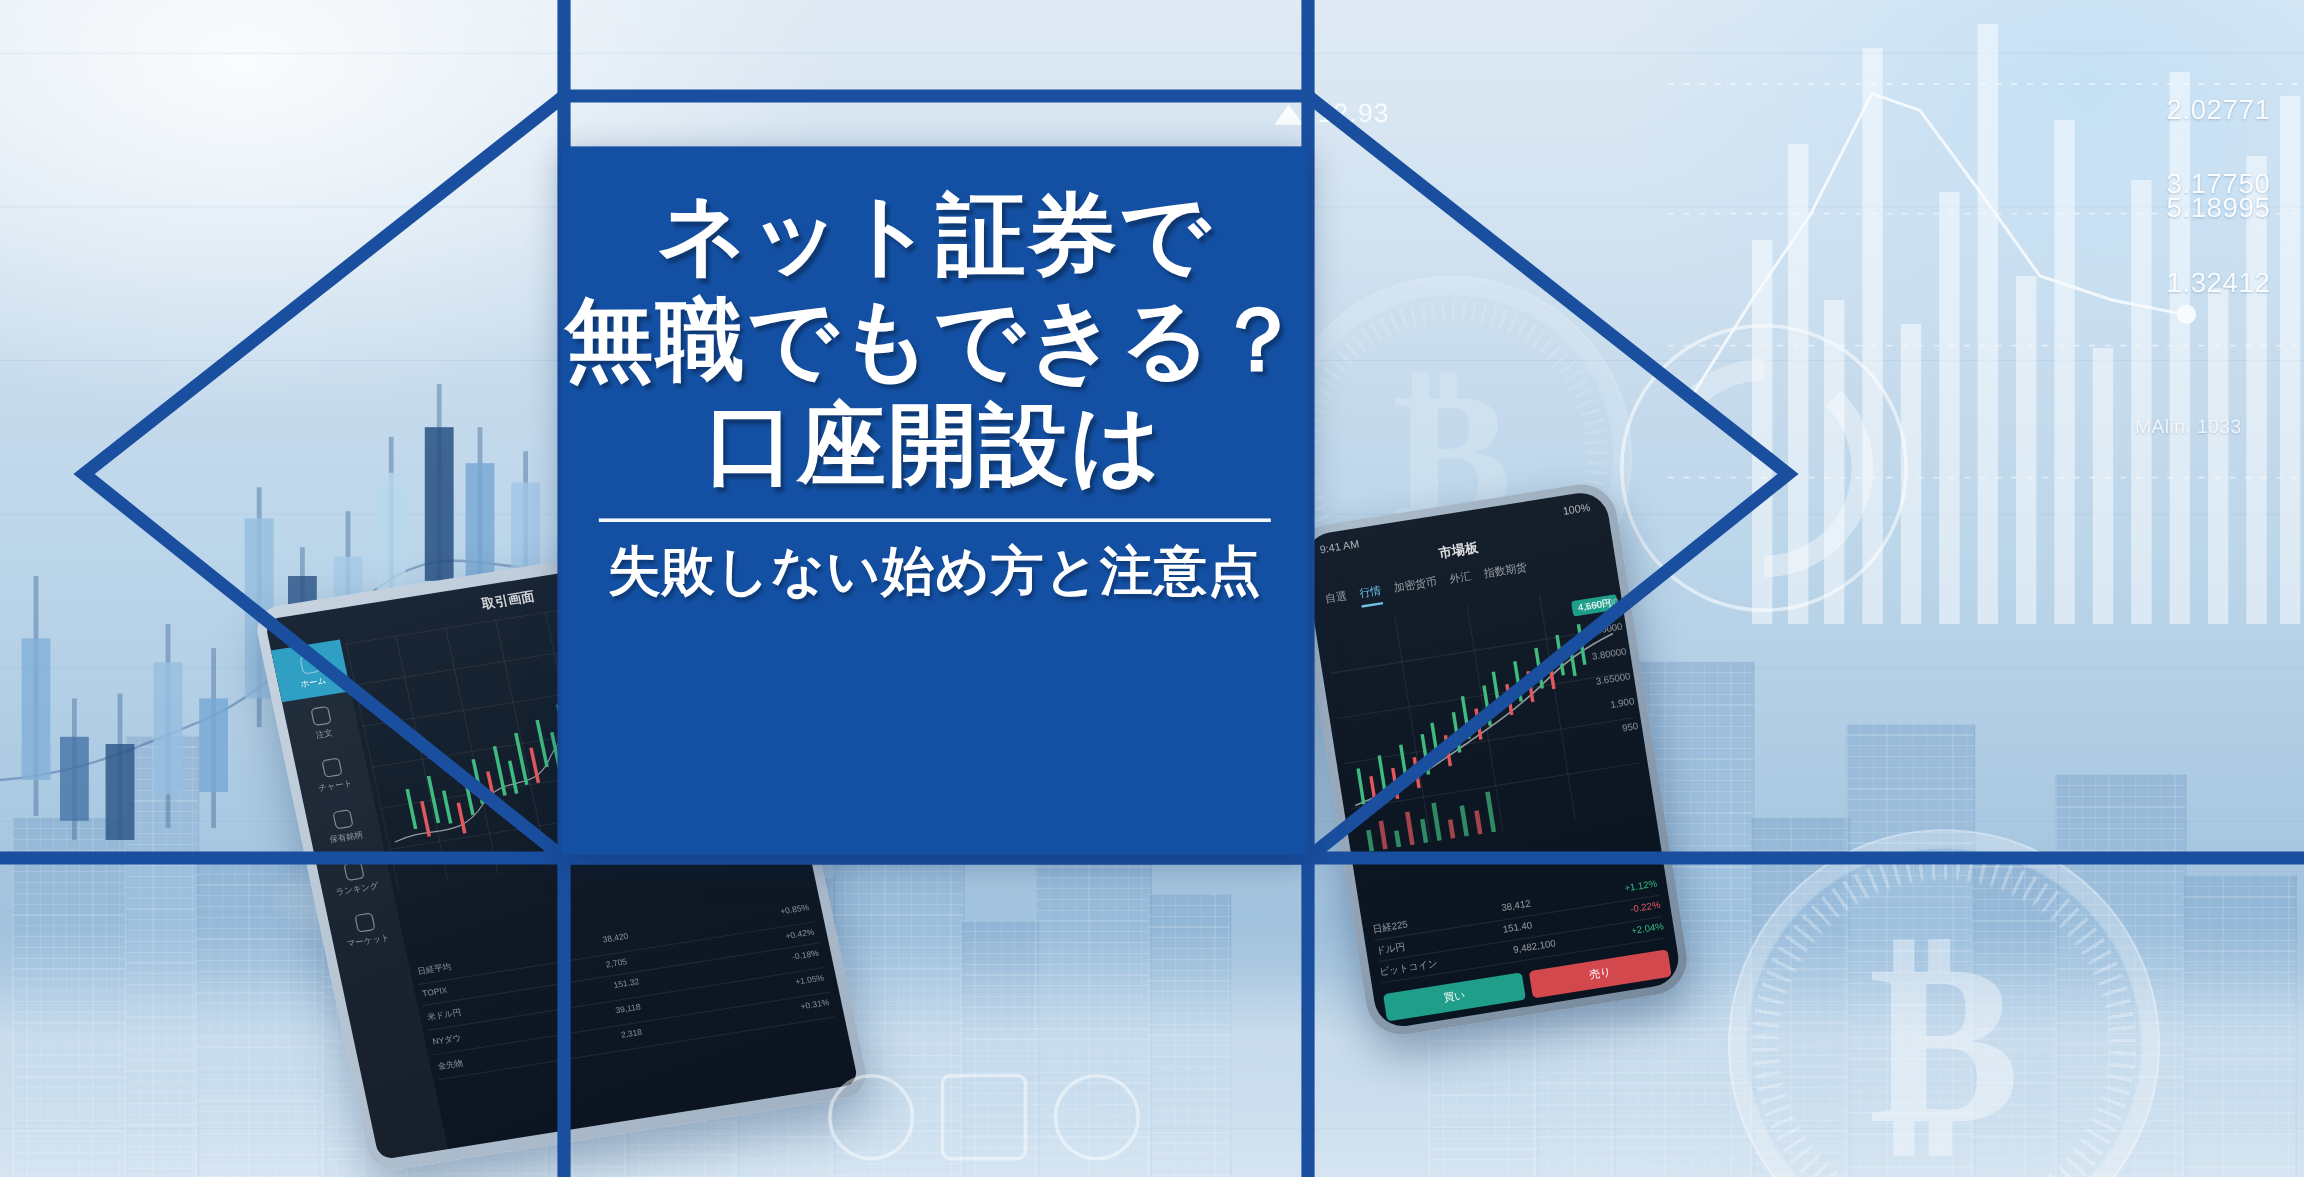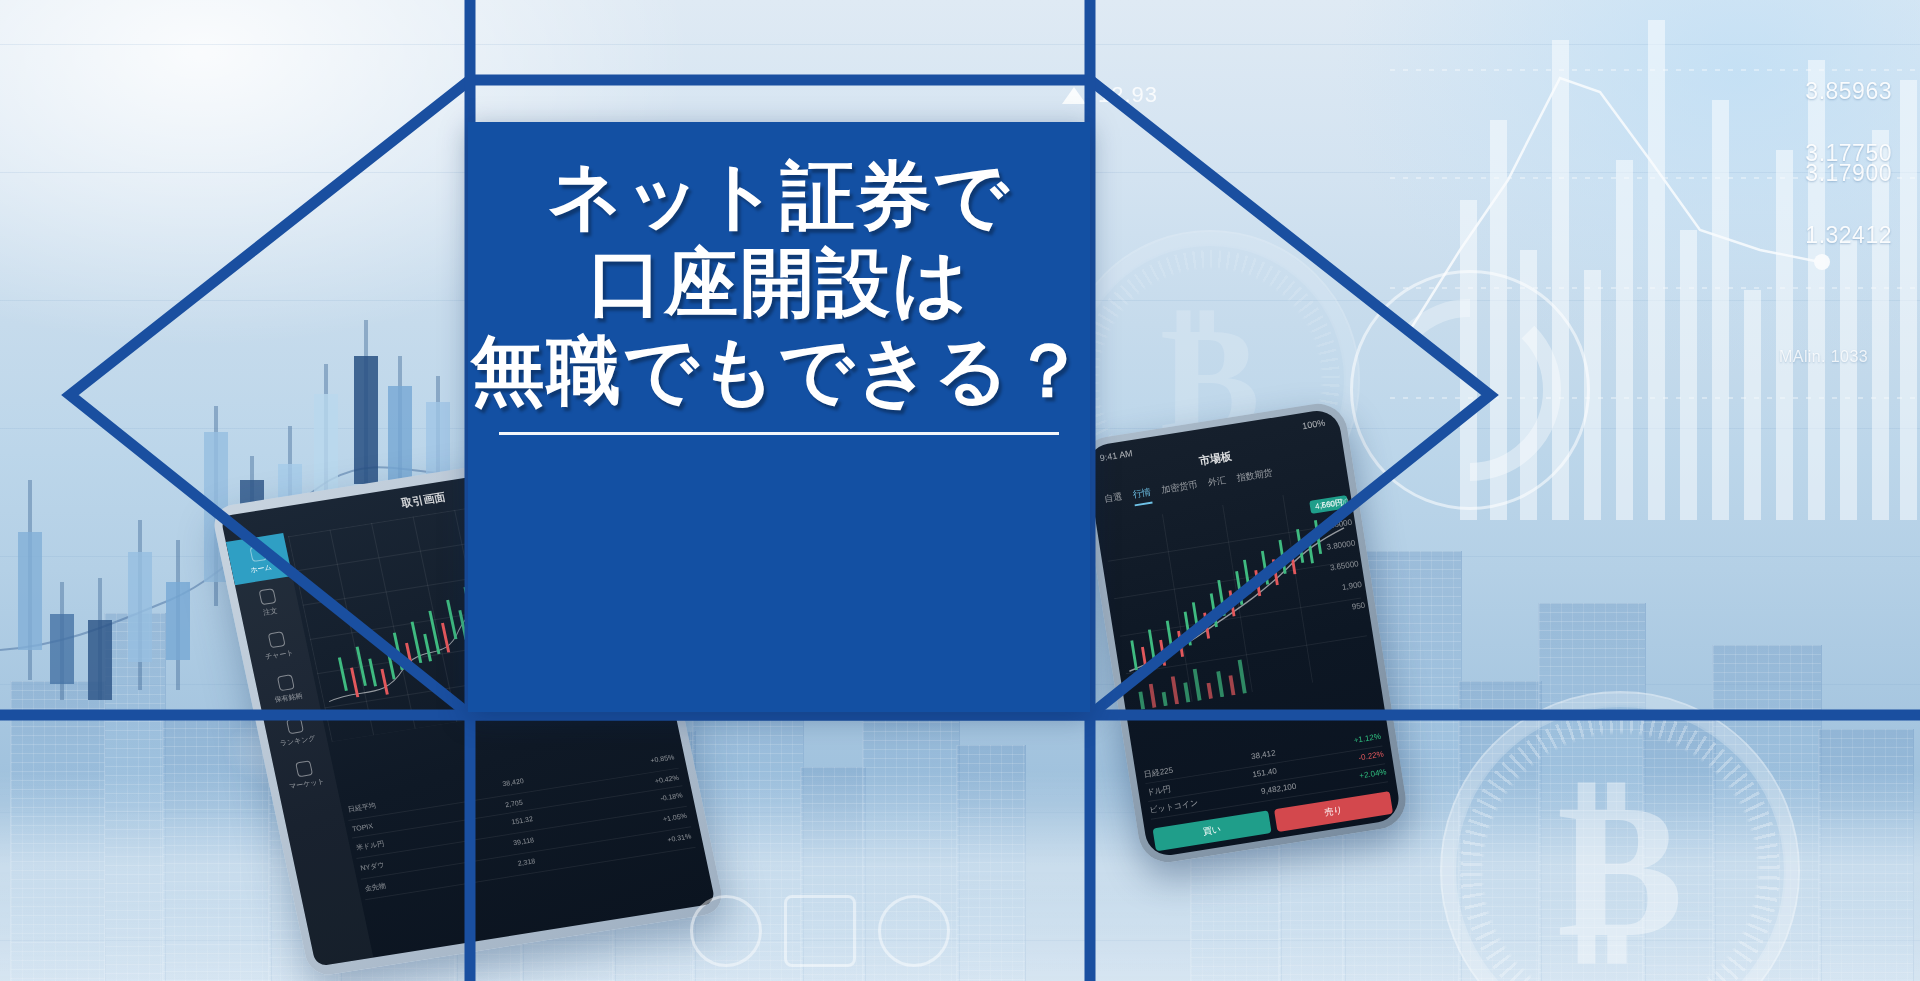"3.85963" div.price-label { text: 3.85963 -> 2.02771 }
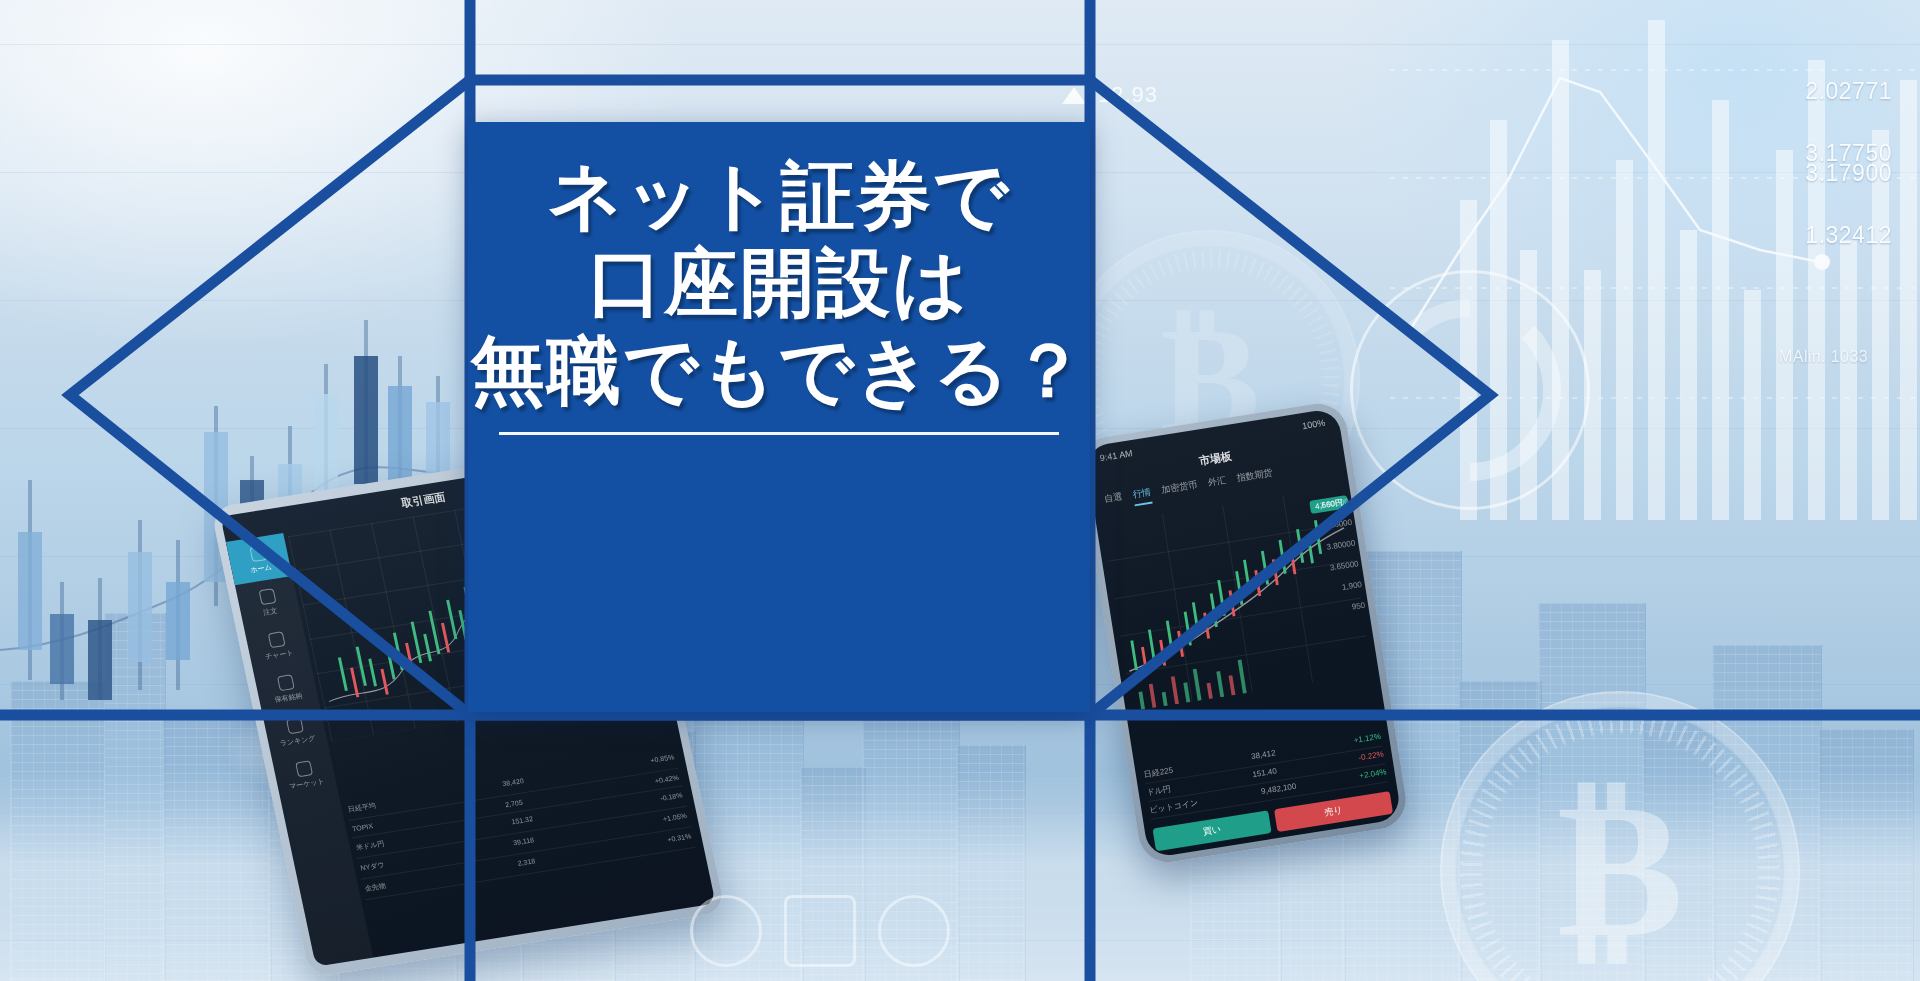"3.17900" div.price-label { text: 3.17900 -> 5.18995 }
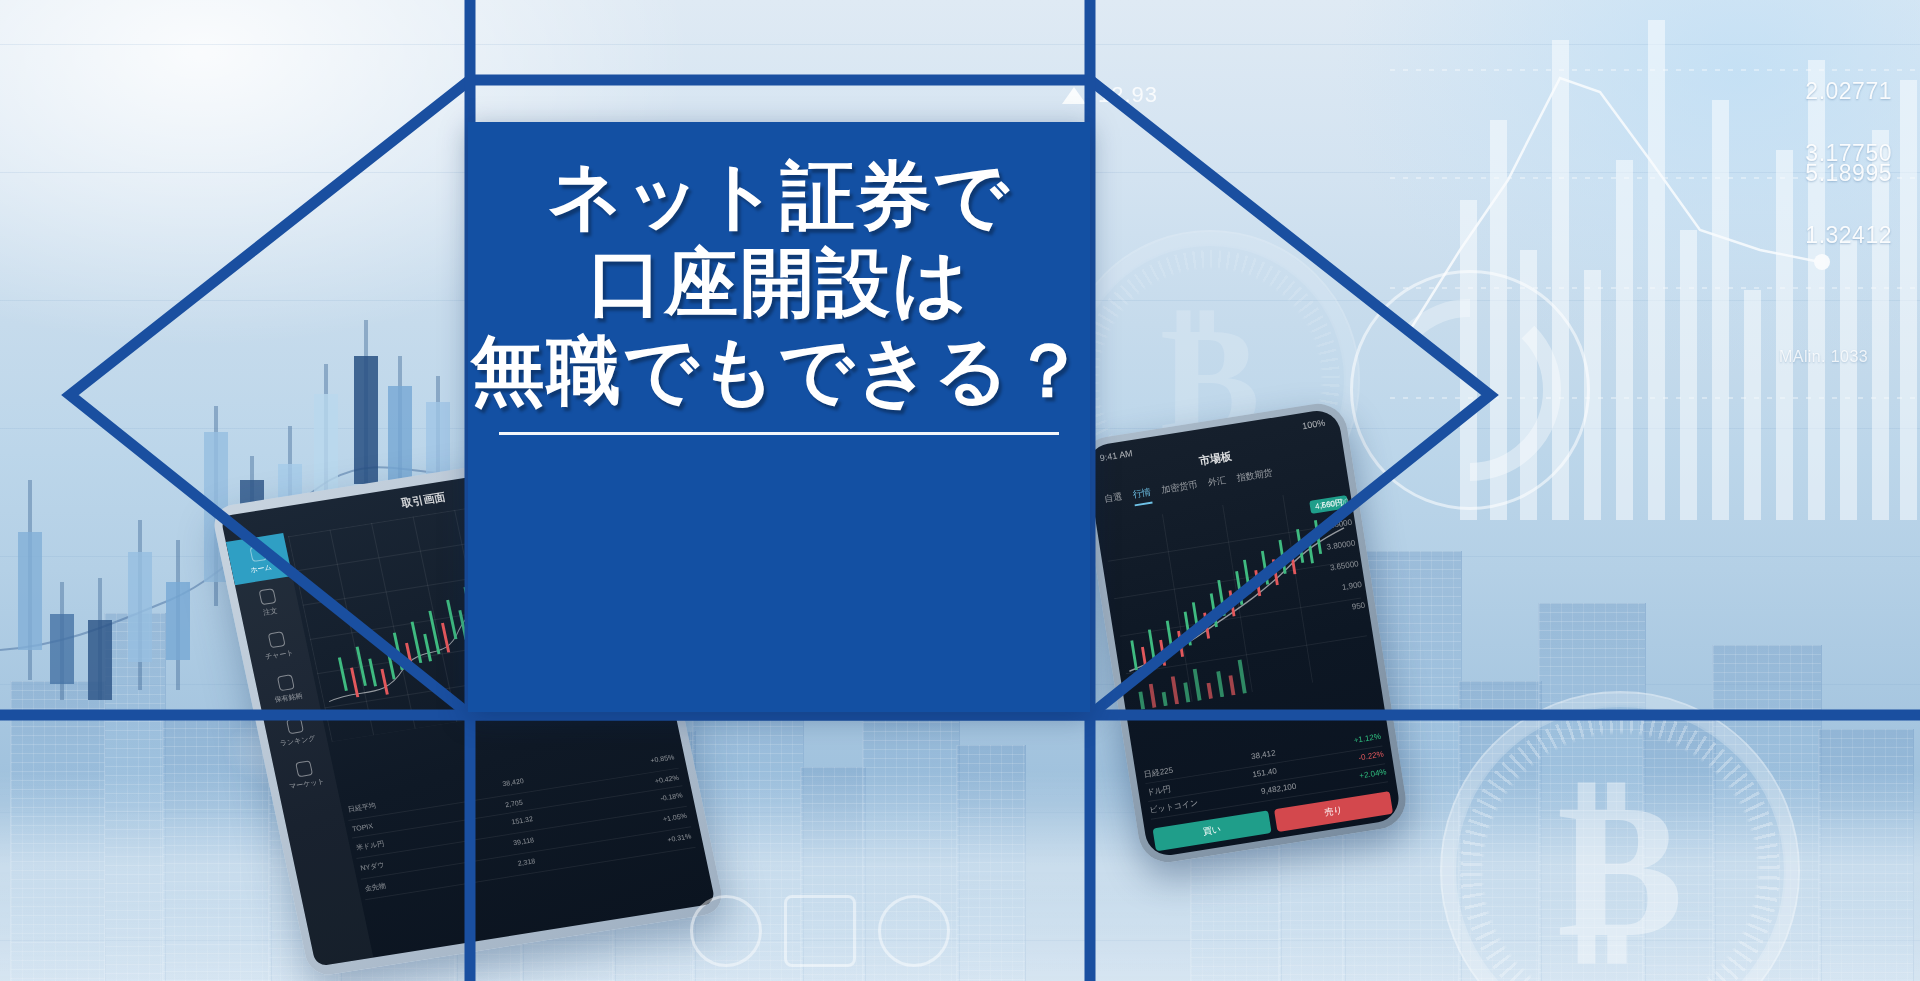"口座開設は" div { order: before "無職でもできる？" -> after "無職でもできる？" }
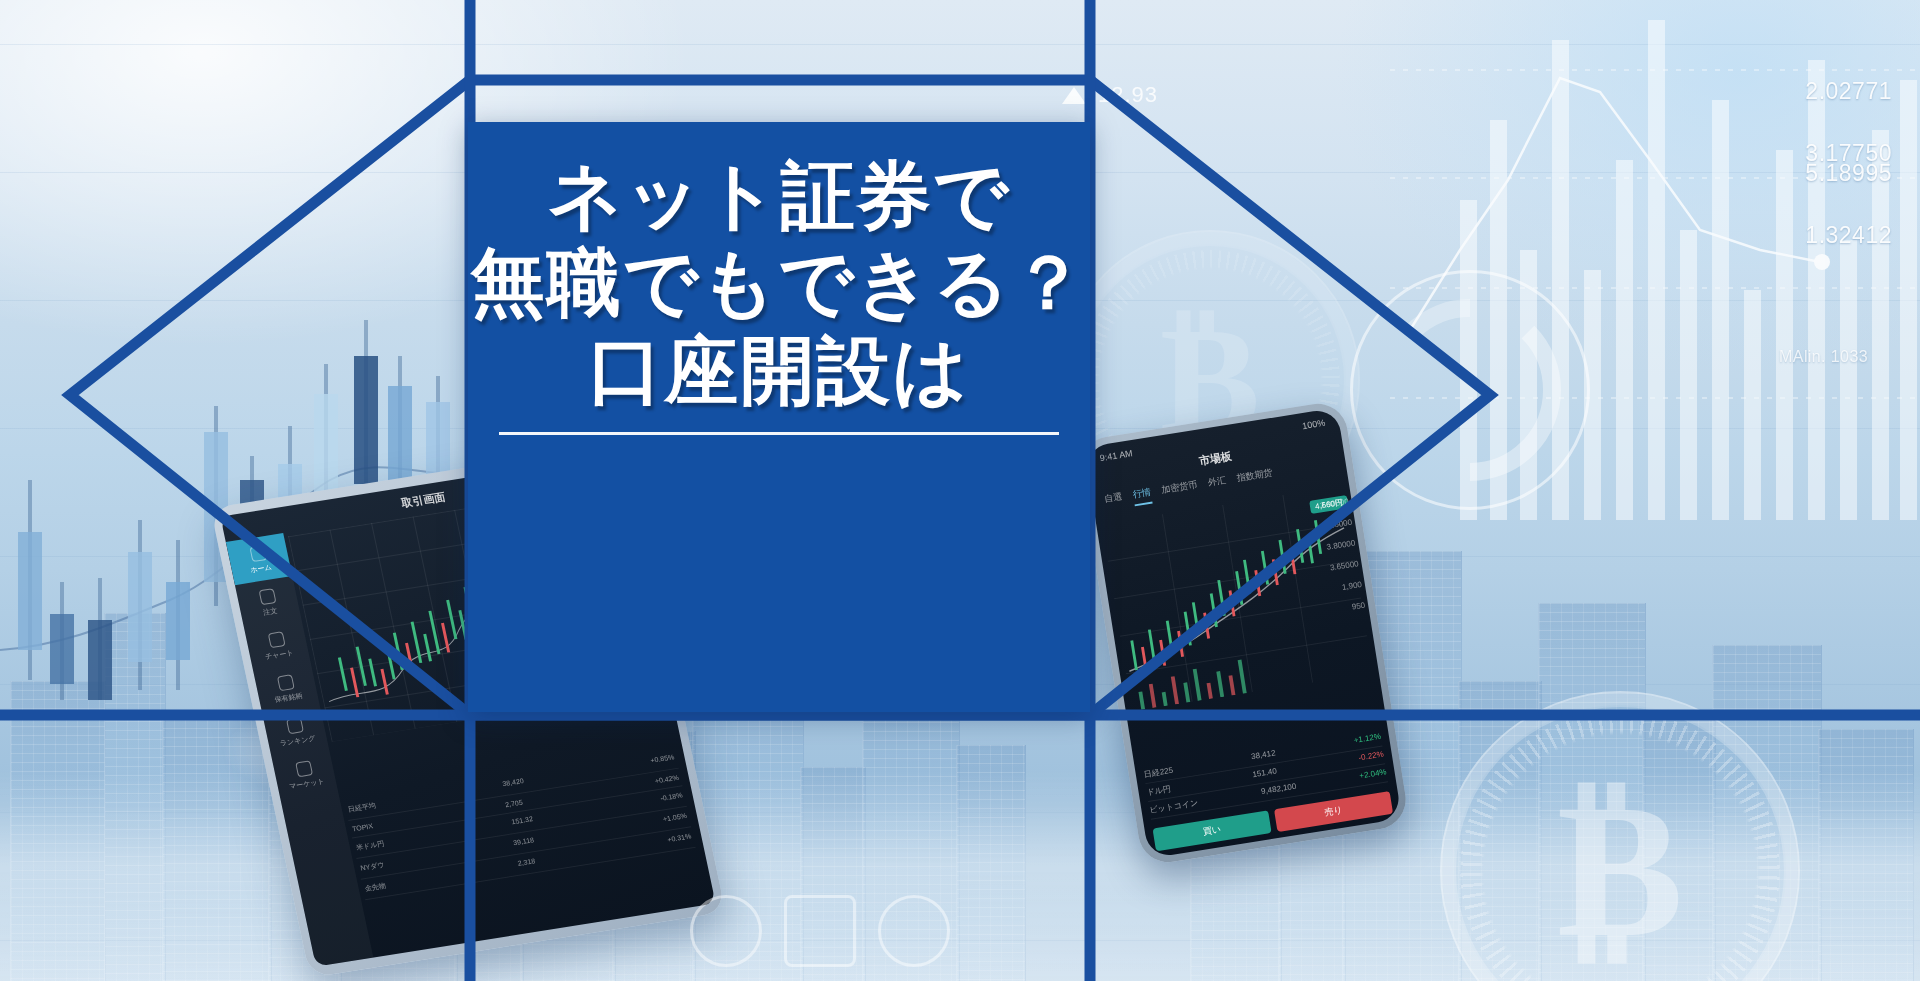"失敗しない始め方と注意点" div { html: none -> <div>失敗しない始め方と注意点</div> }
